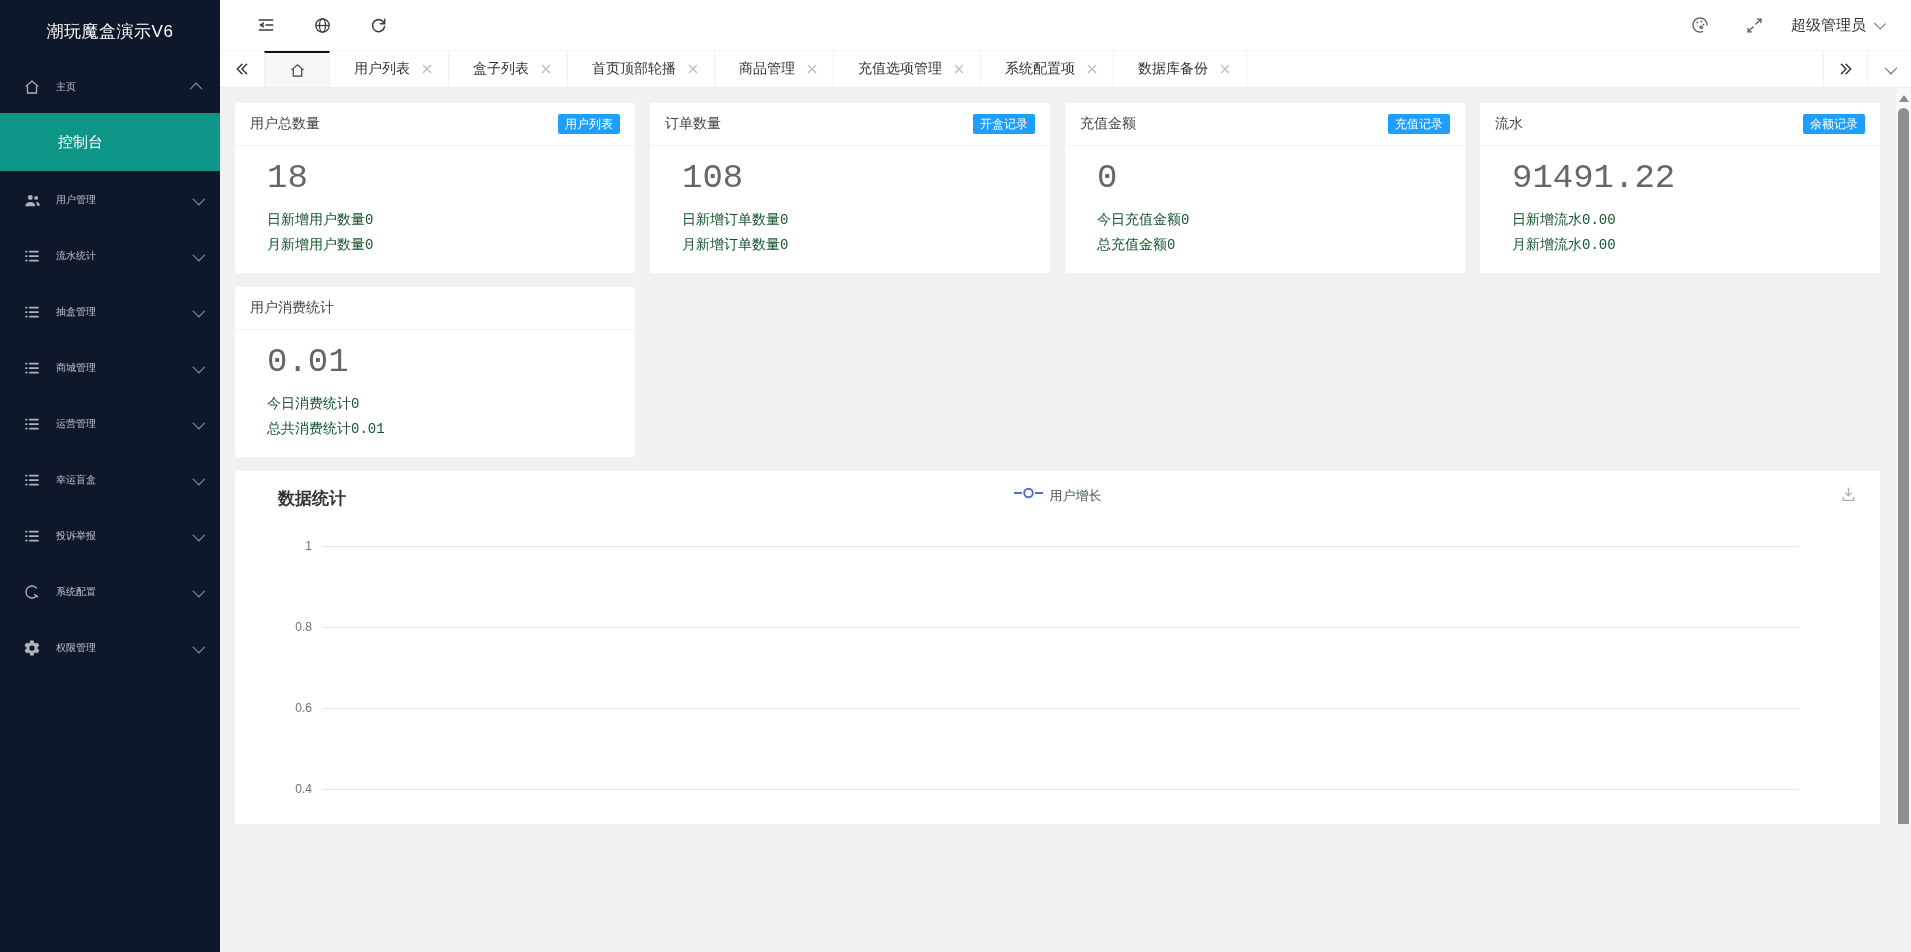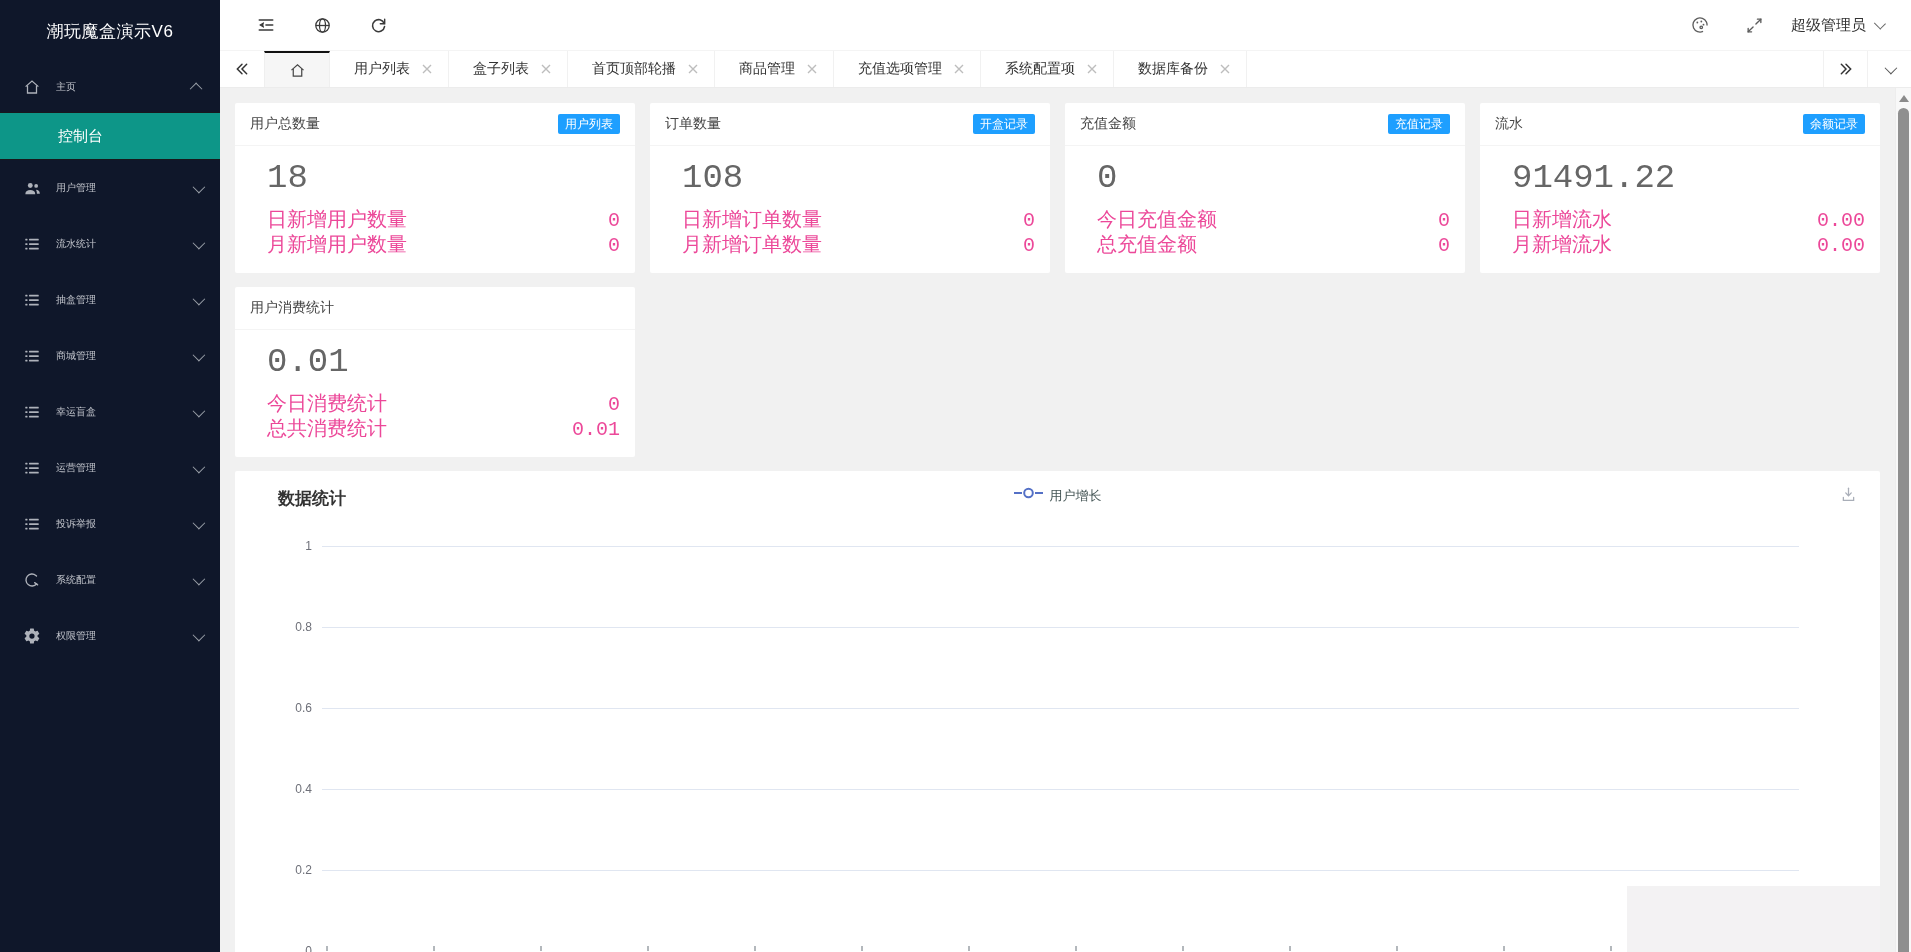"超级管理员" .main { height: 952px -> 824px }
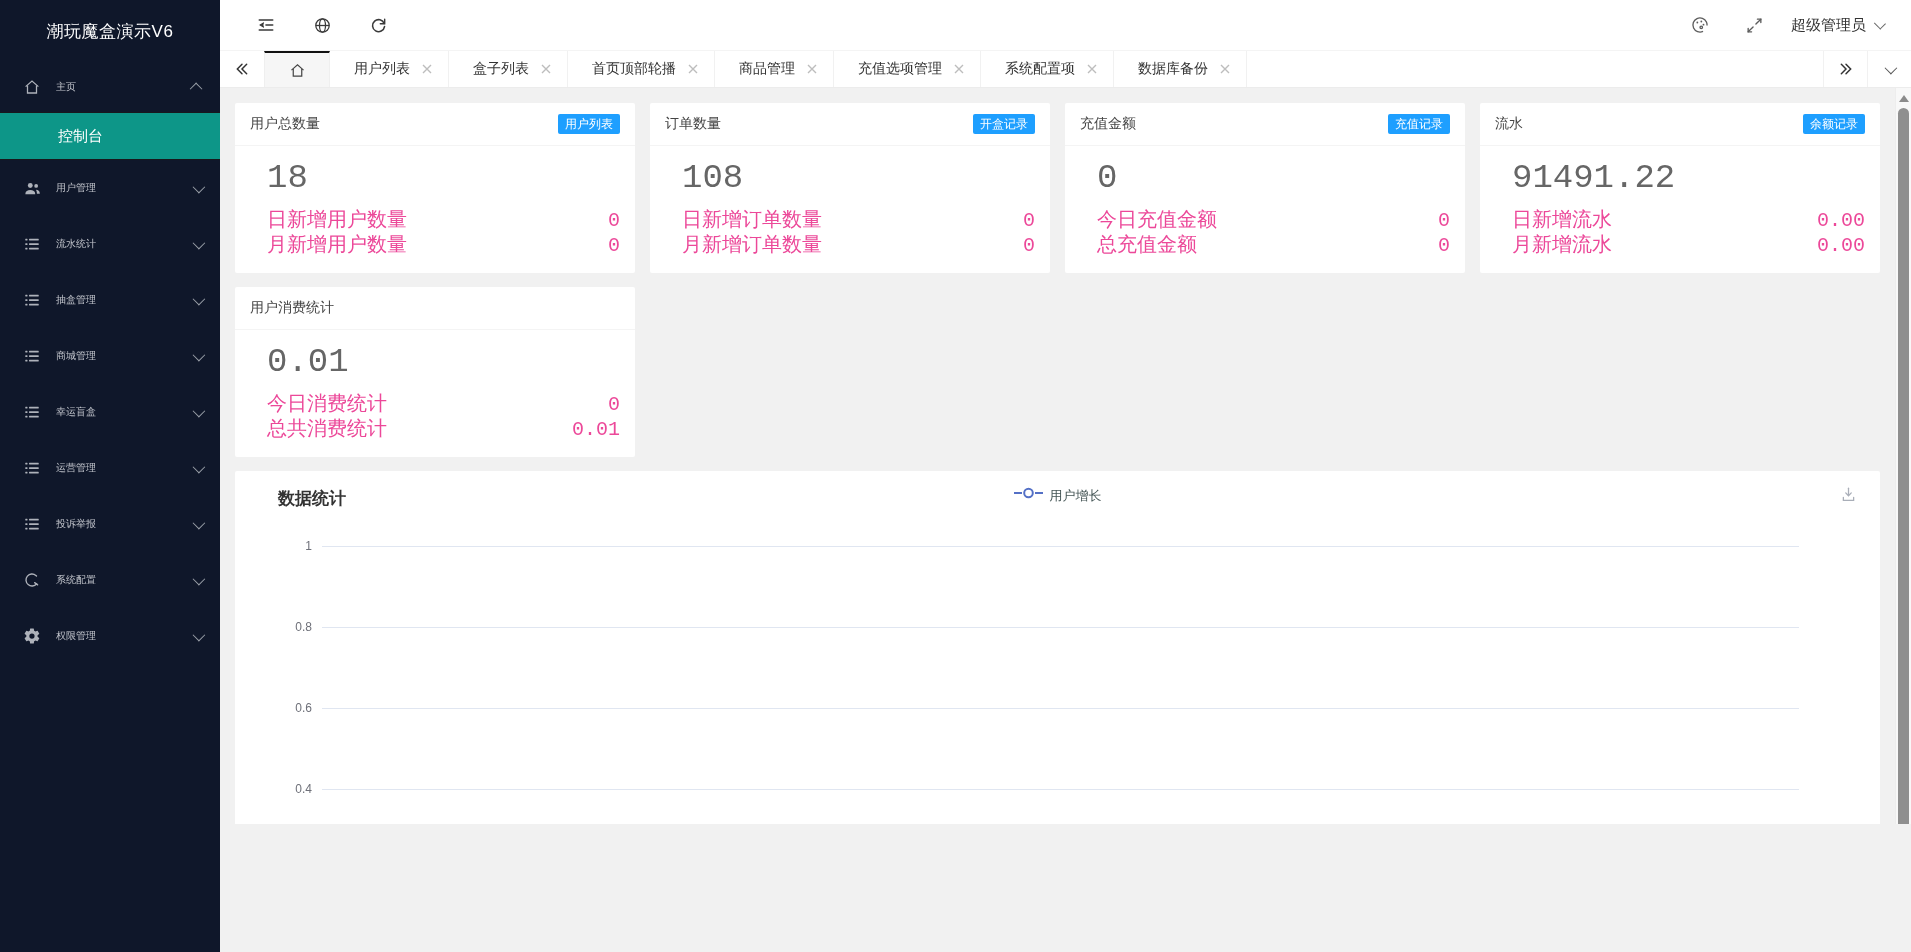"控制台" .nav-sub { height: 46px -> 58px }
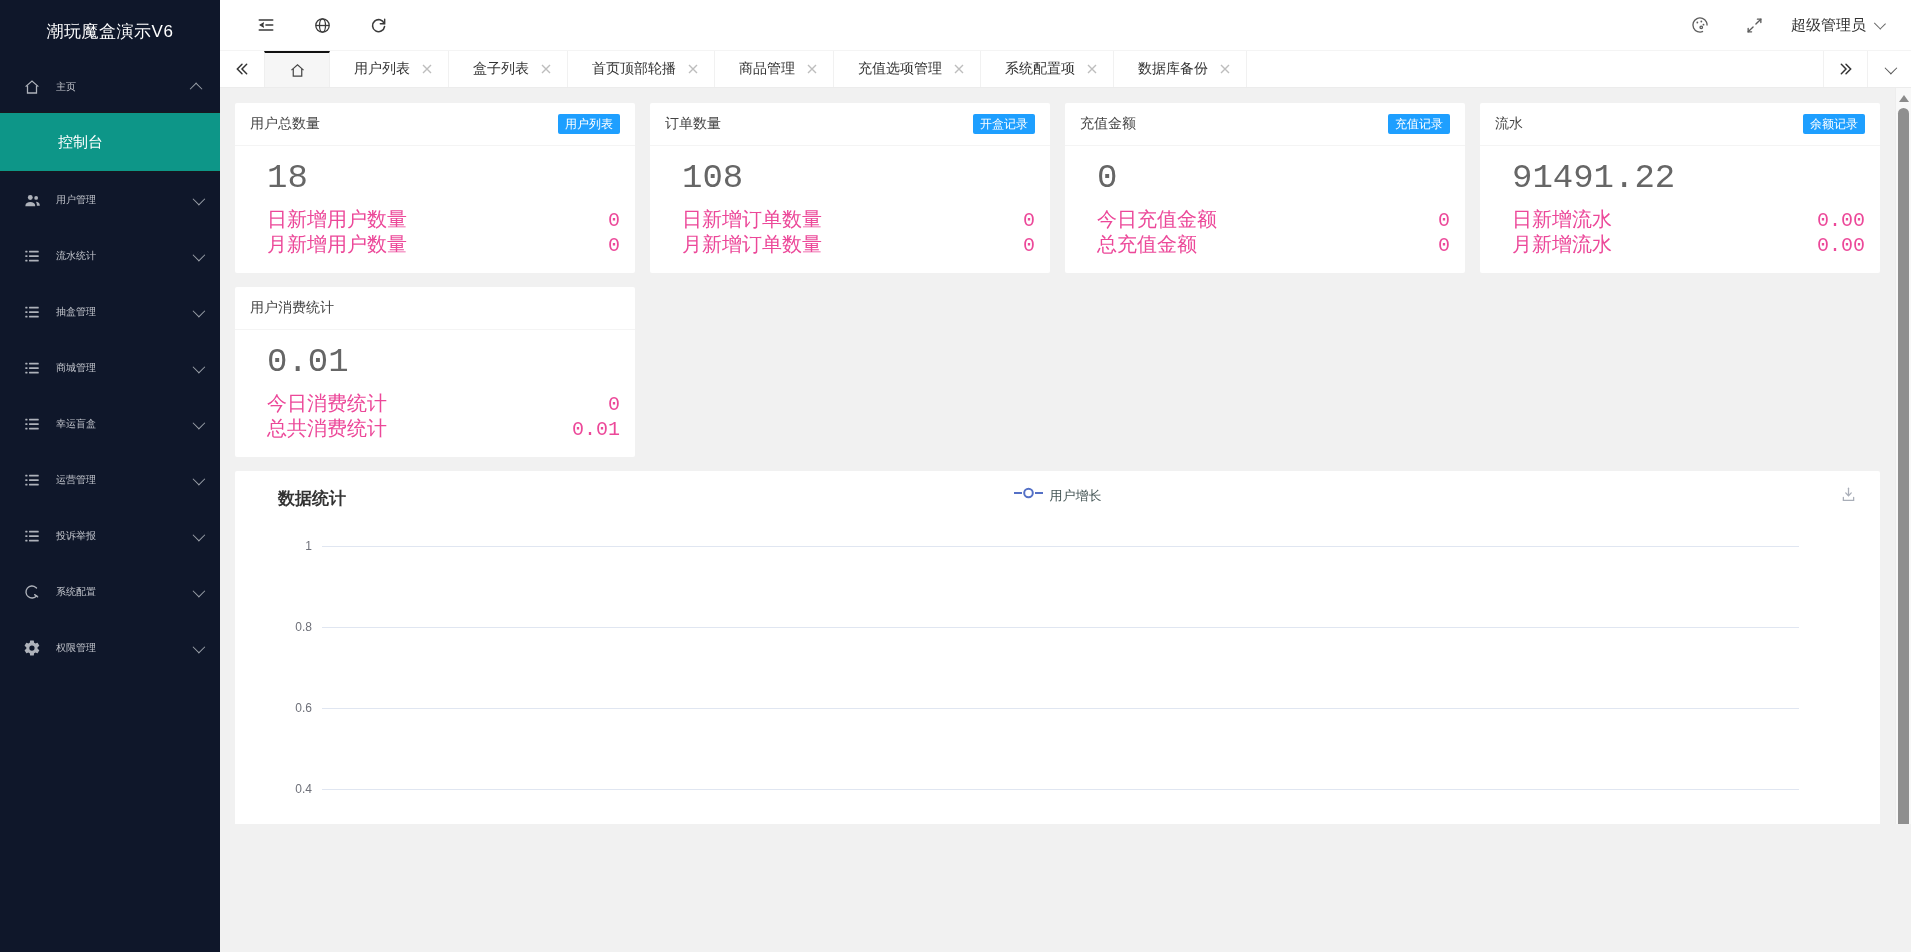"日新增用户数量" .kv-row { color: #ec4899 -> #14532d; font-size: 20px -> 14px; justify-content: space-between -> none }
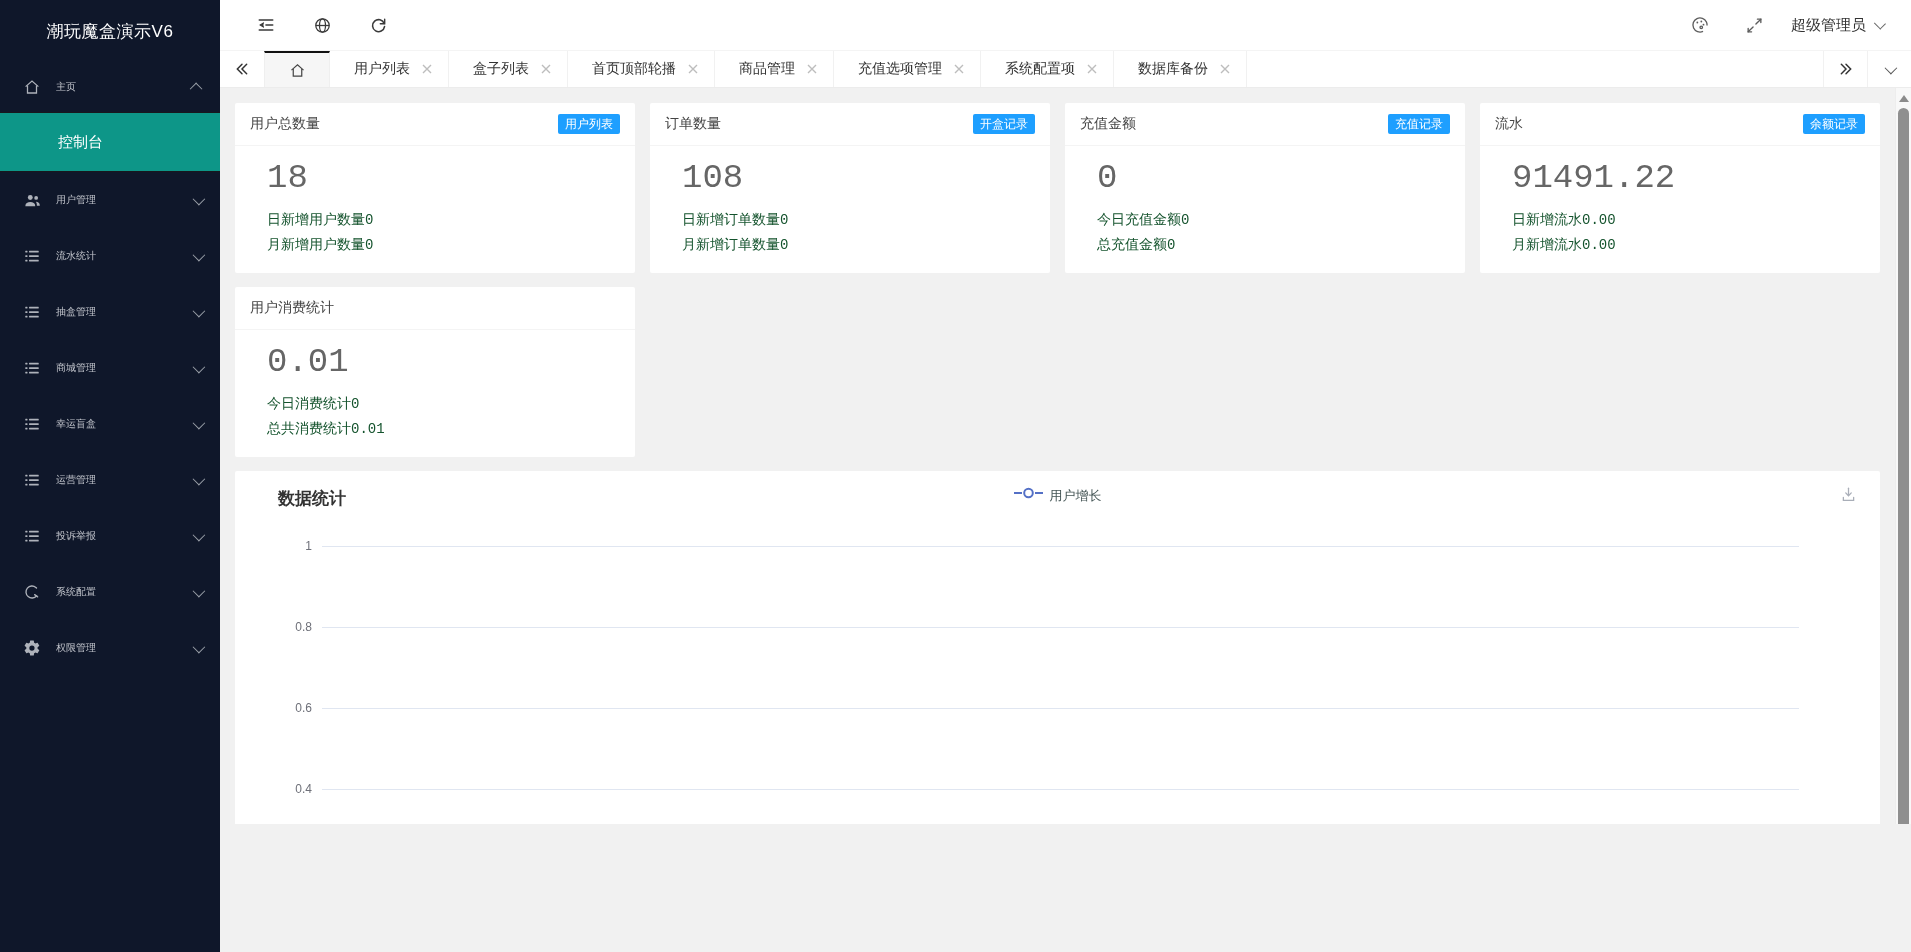"幸运盲盒" div.nav-item { order: before "运营管理" -> after "运营管理" }
